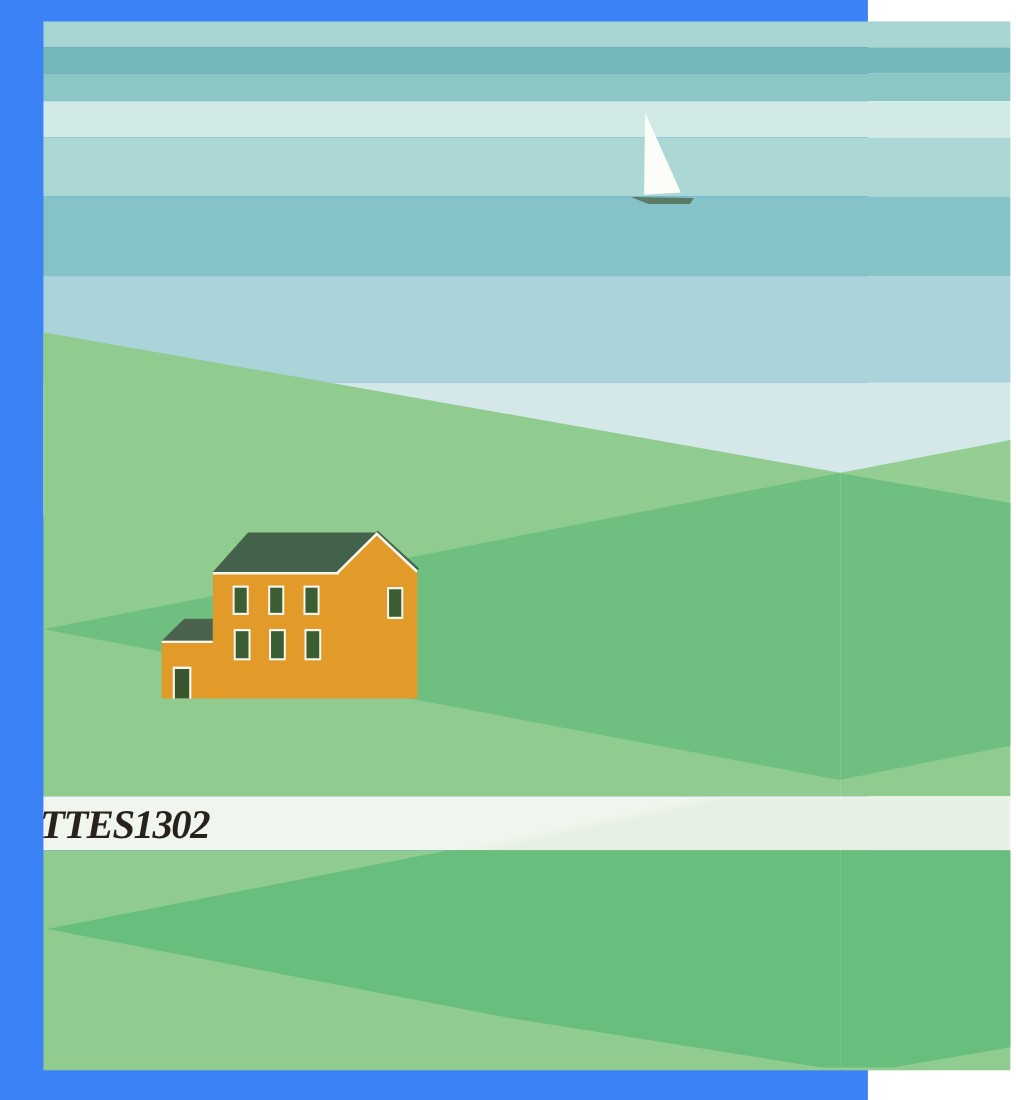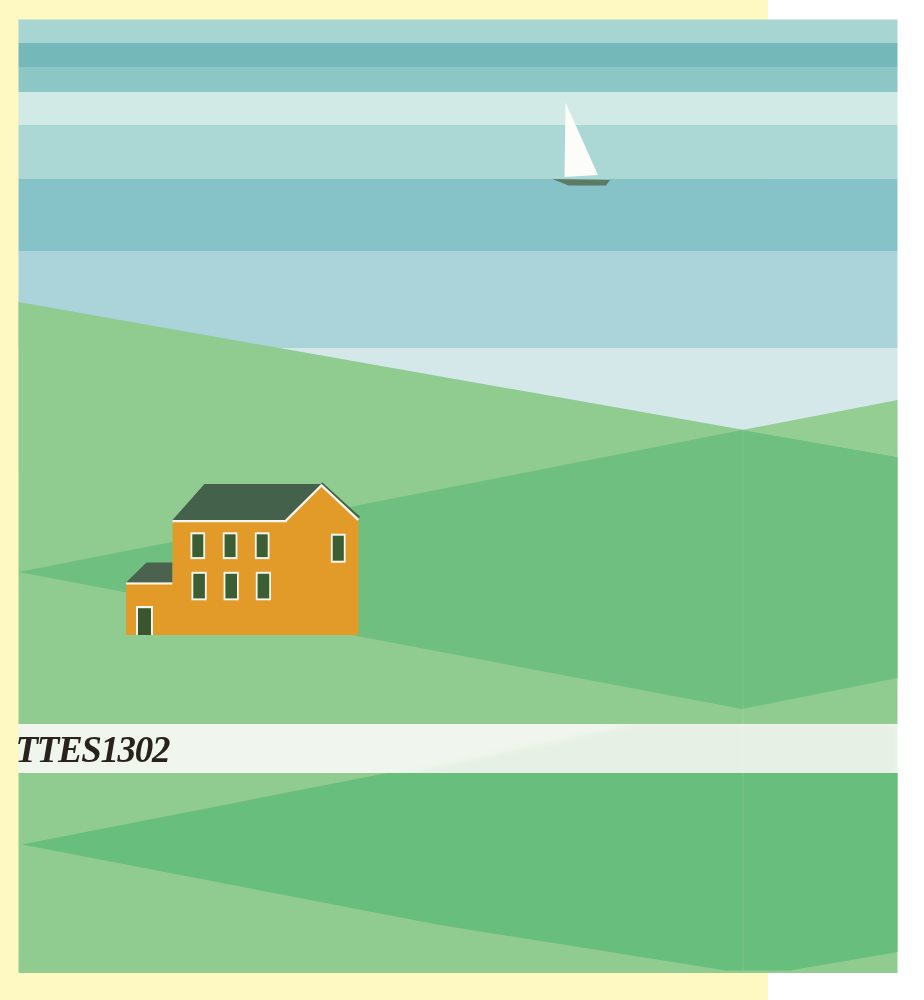"TTES1302" .wrap { background: #fef9c3 -> #3b82f6; padding-left: none -> 21px }
